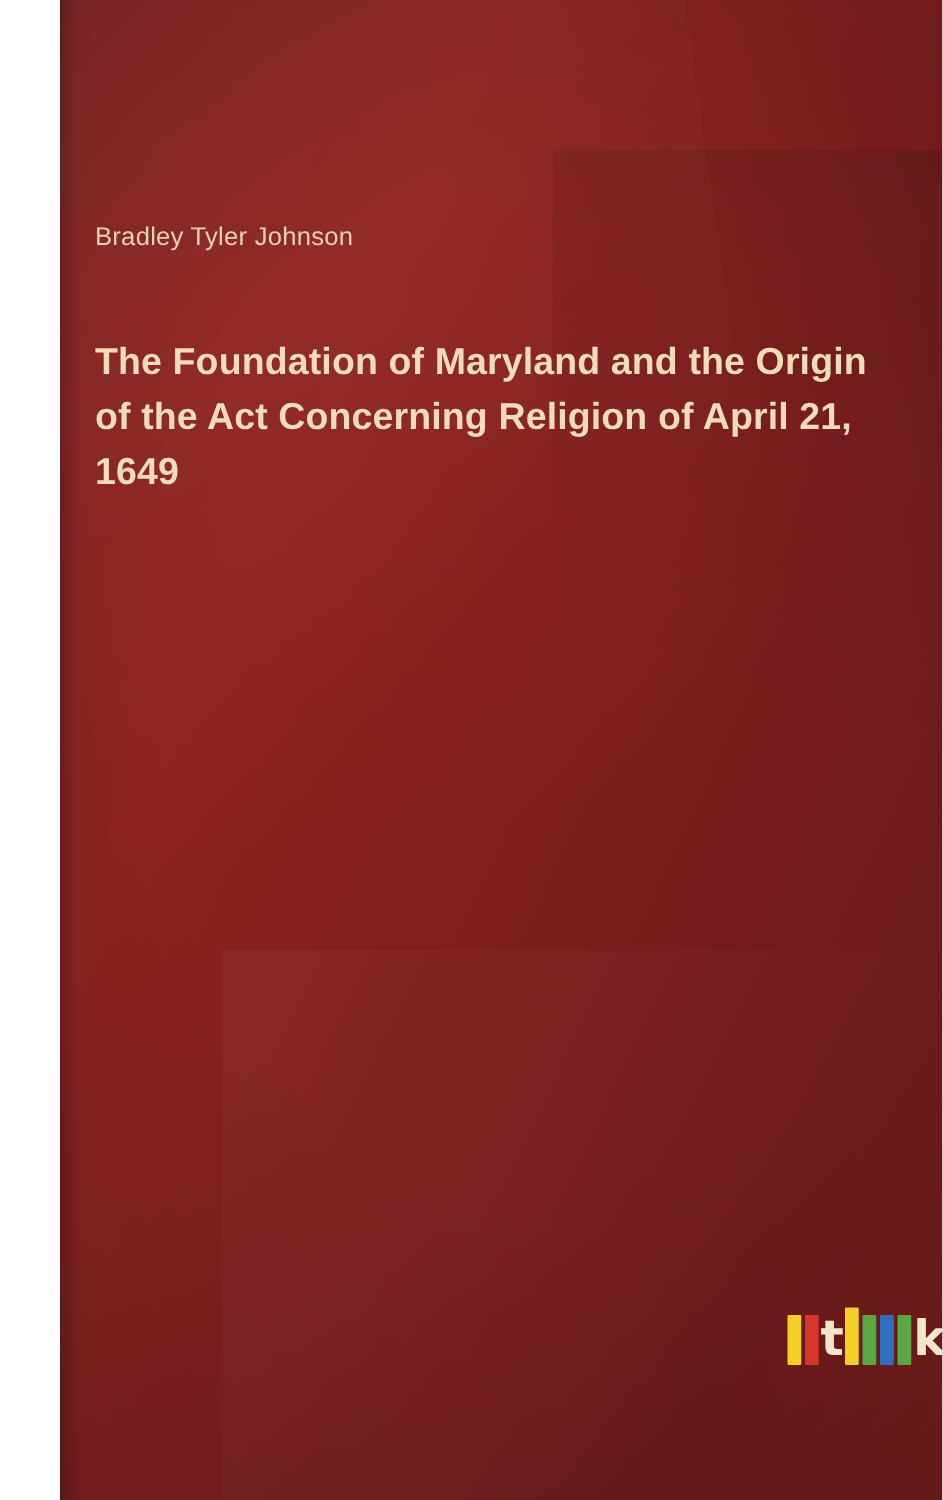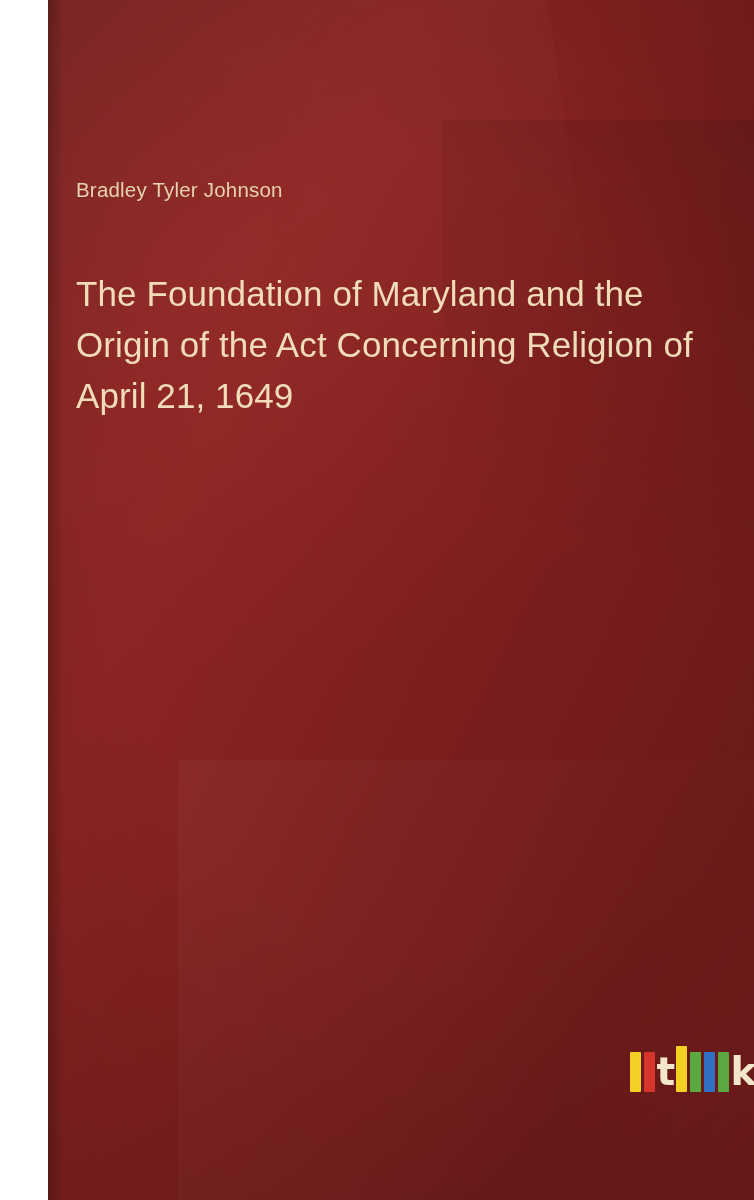"The Foundation of Maryland and" .title { font-size: 35px -> 30px; font-weight: 400 -> 700 }
